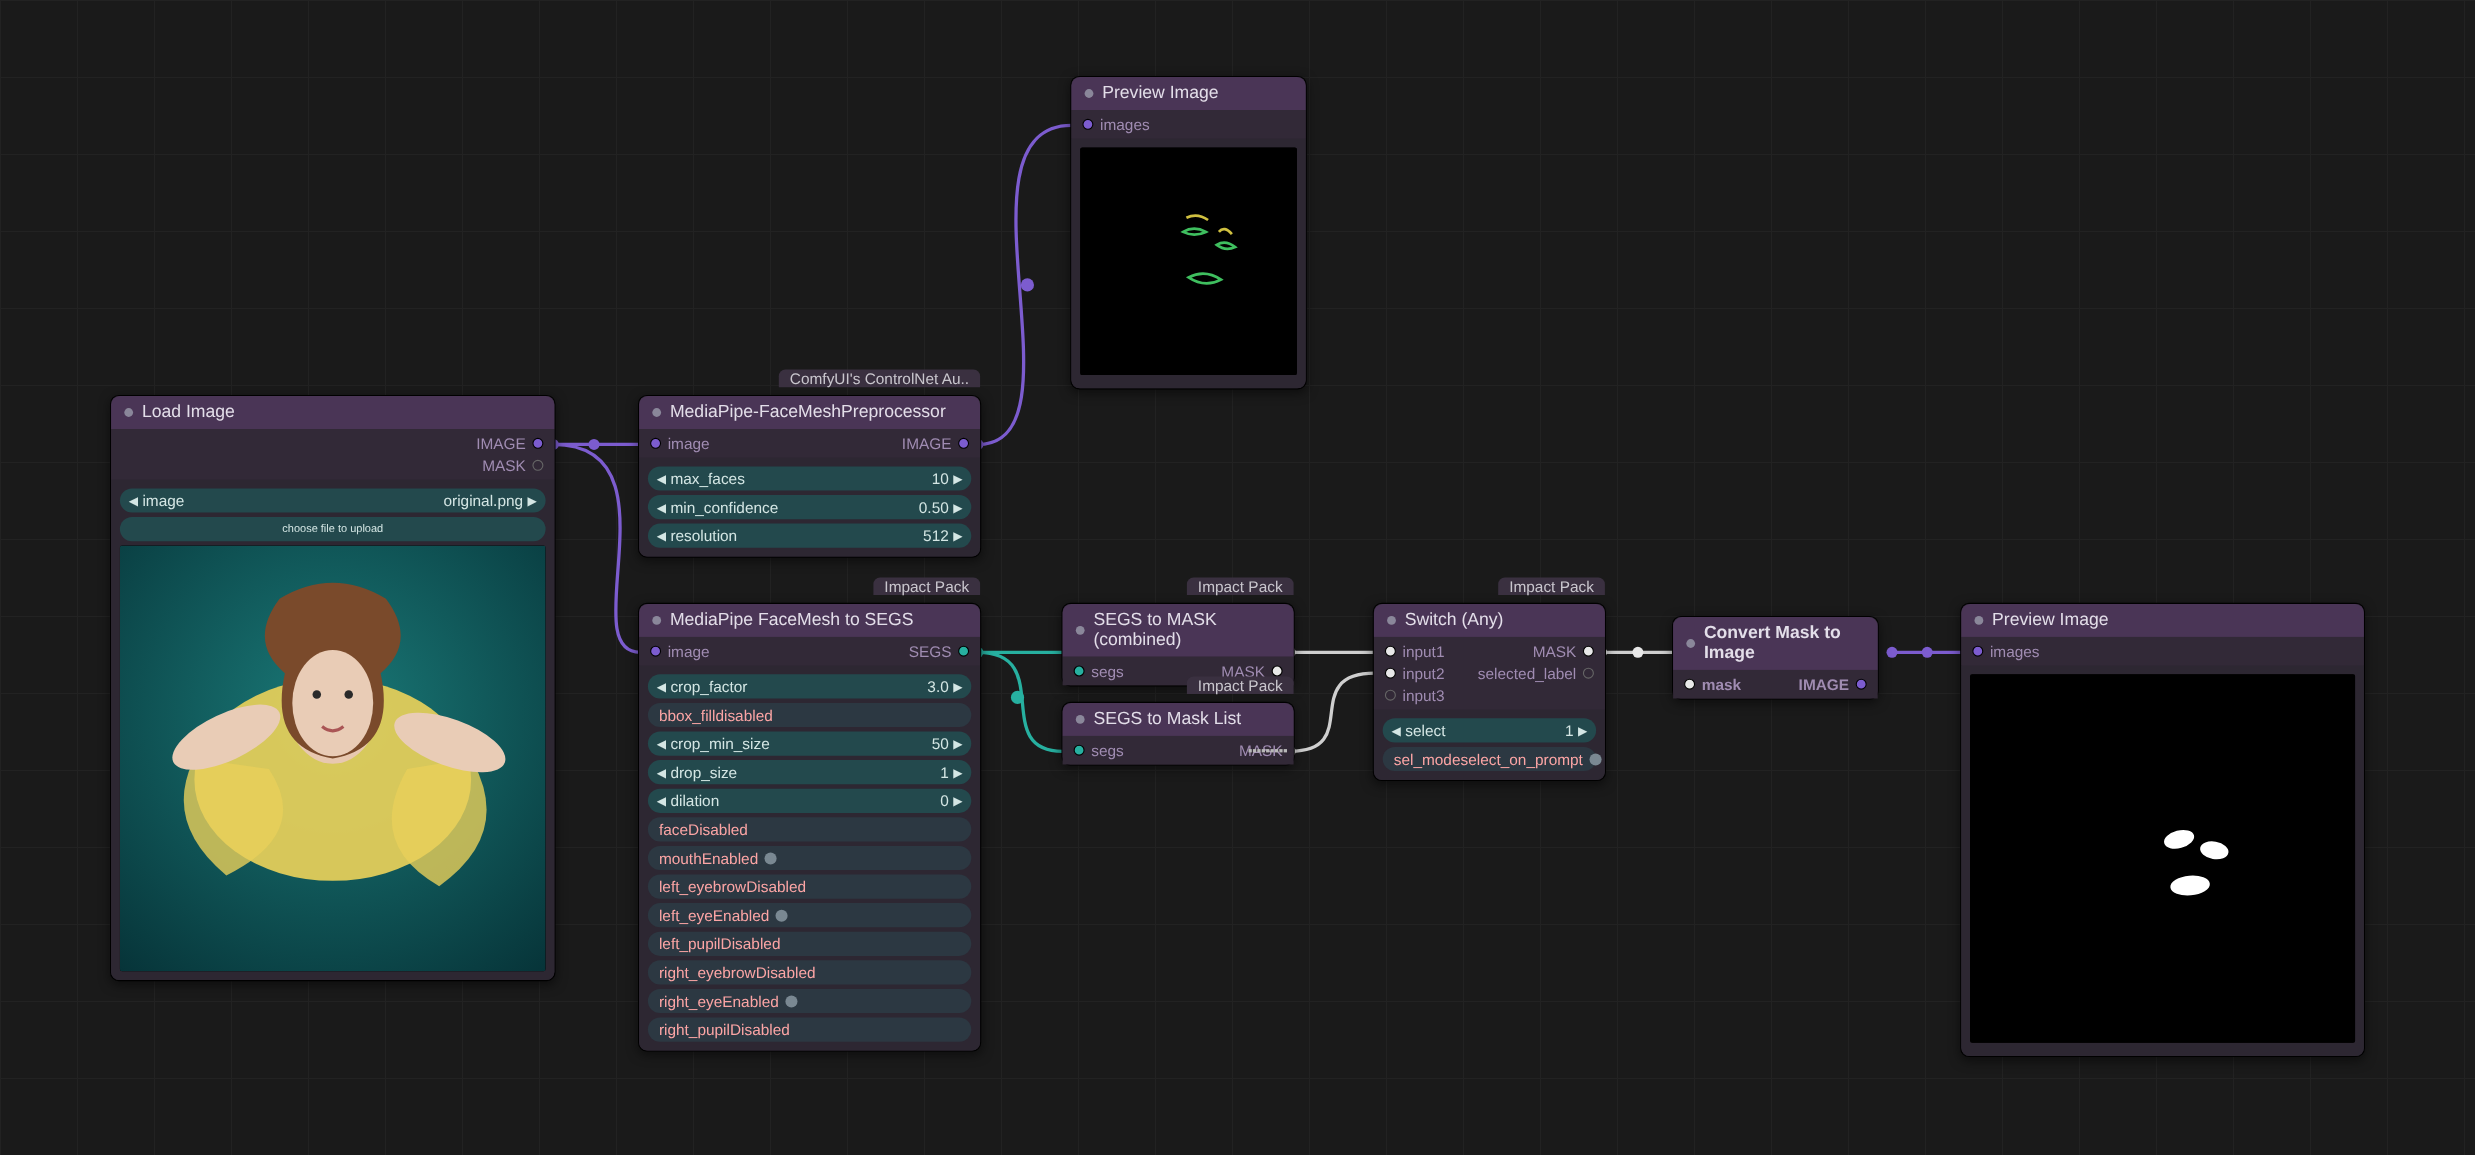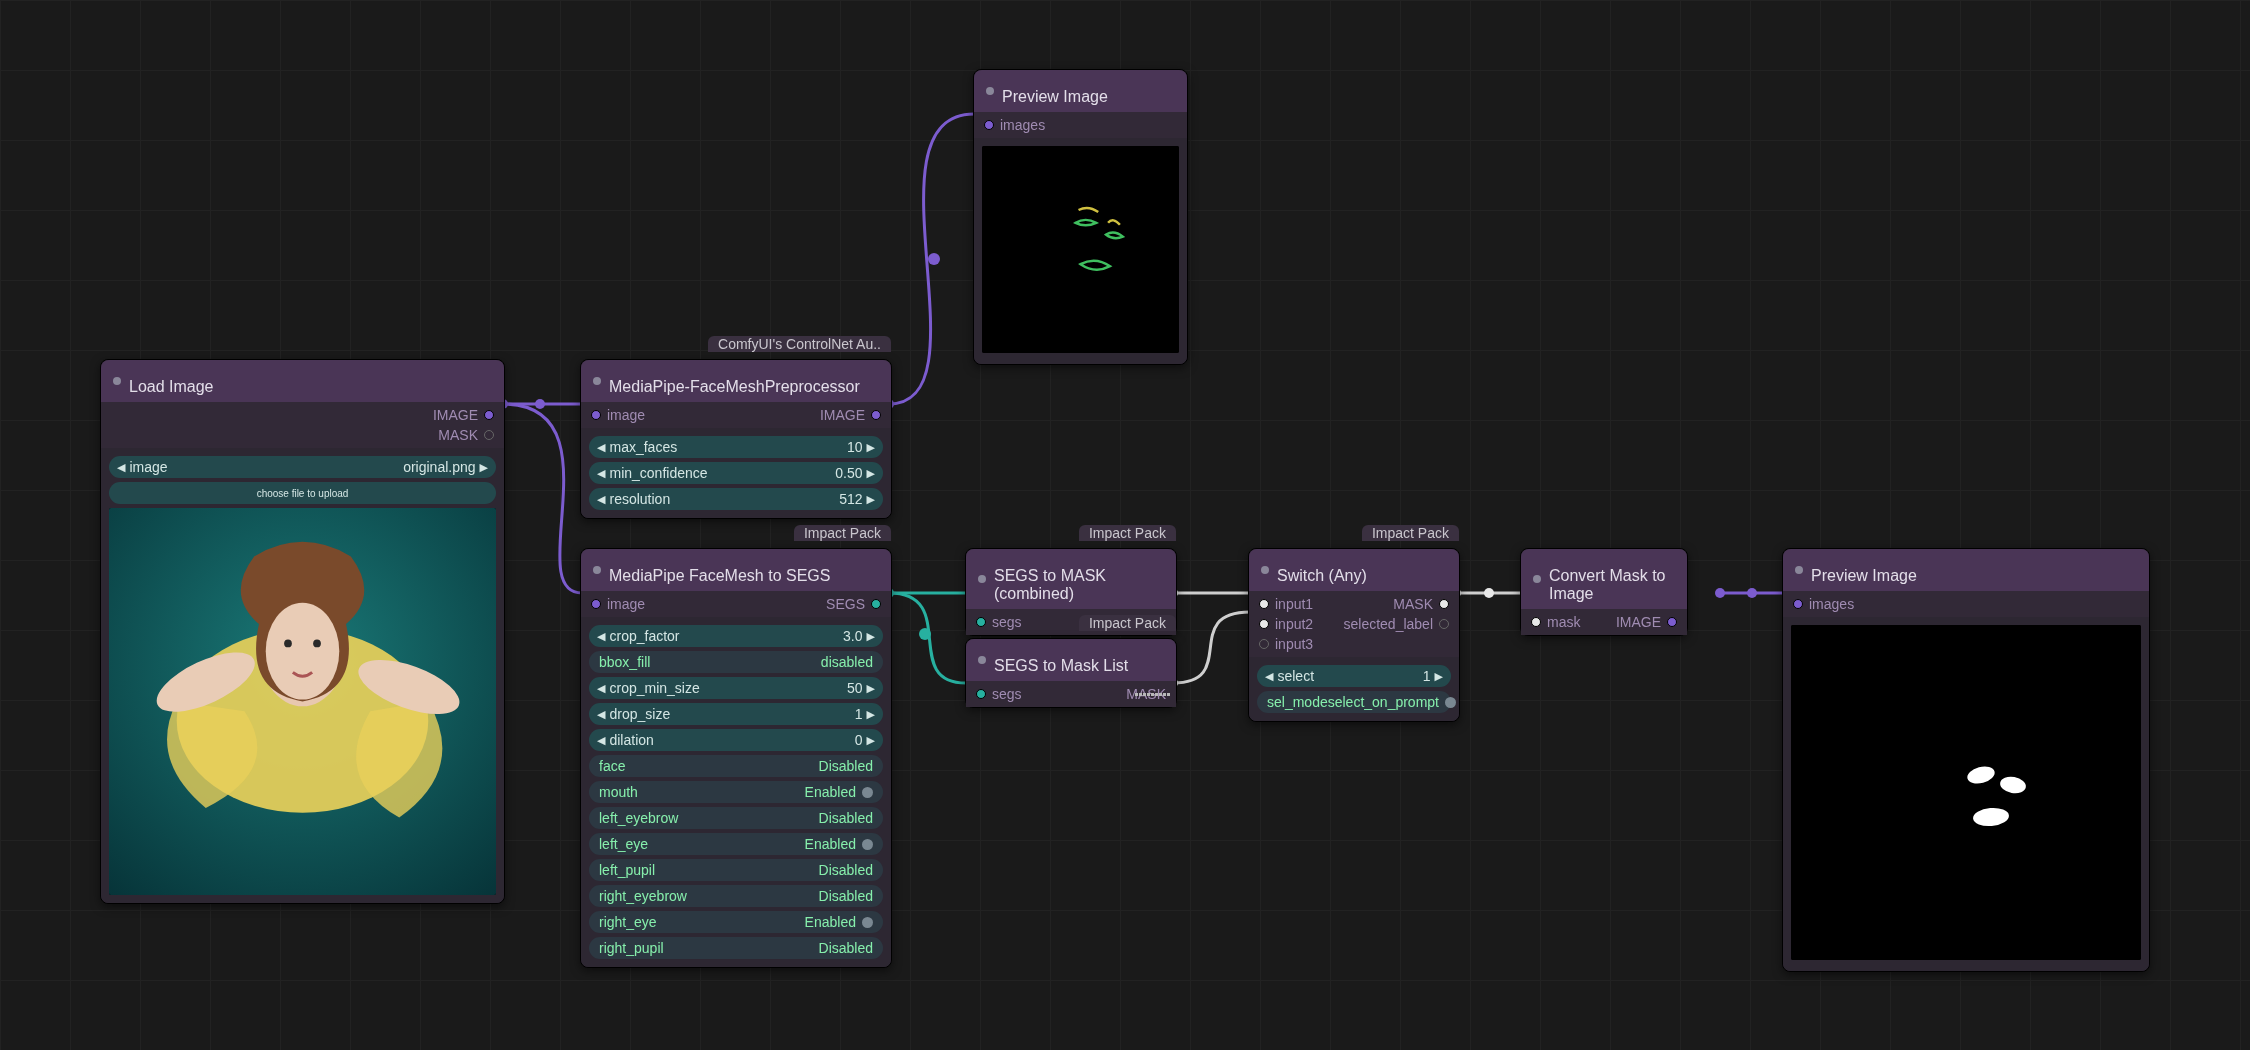"Preview Image" .node-header { padding: 18px 12px 6px 28px -> 6px 12px 6px 28px }
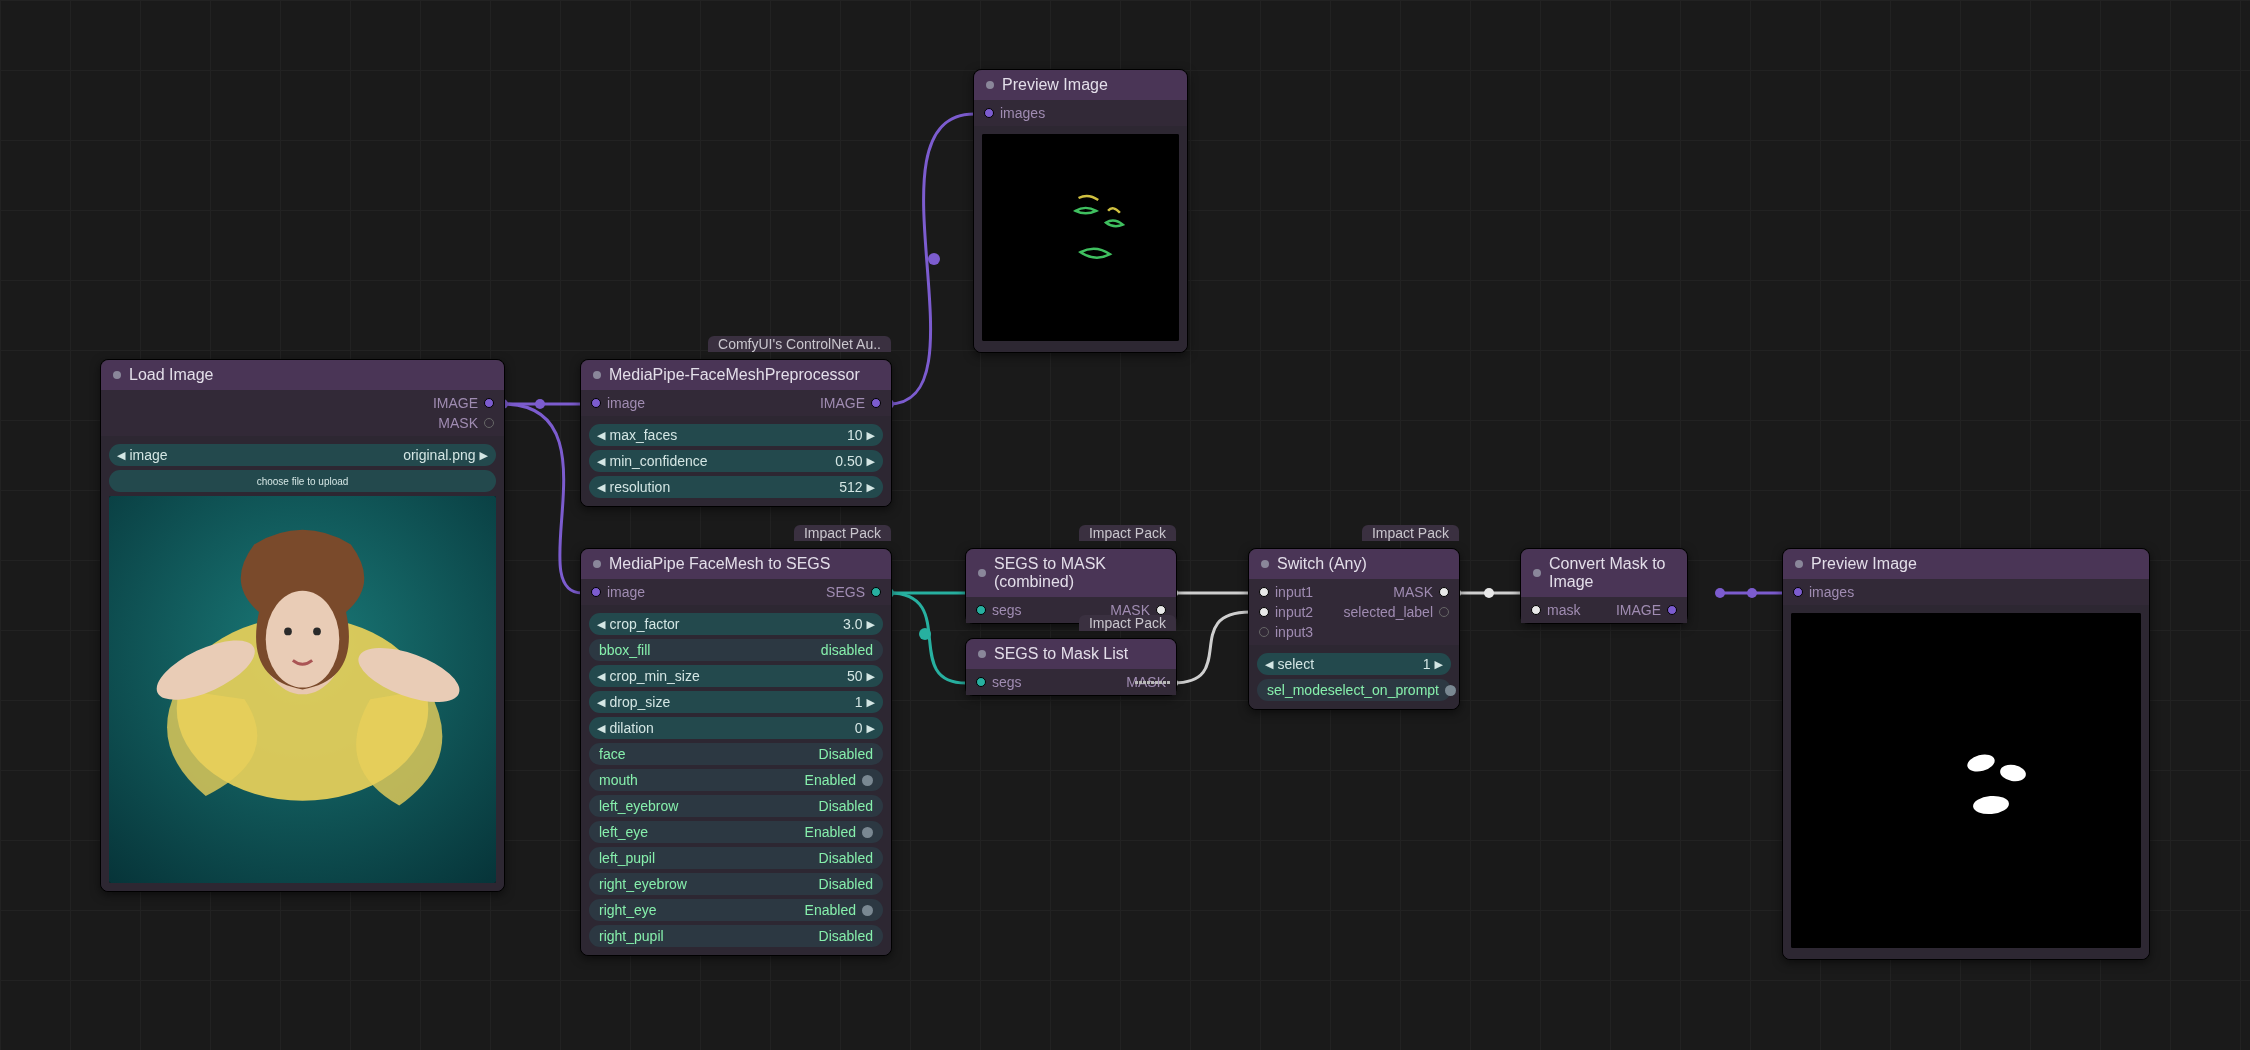"Convert Mask to Image" div.node { font-weight: none -> bold; top: 548px -> 560px; width: 168px -> 188px }
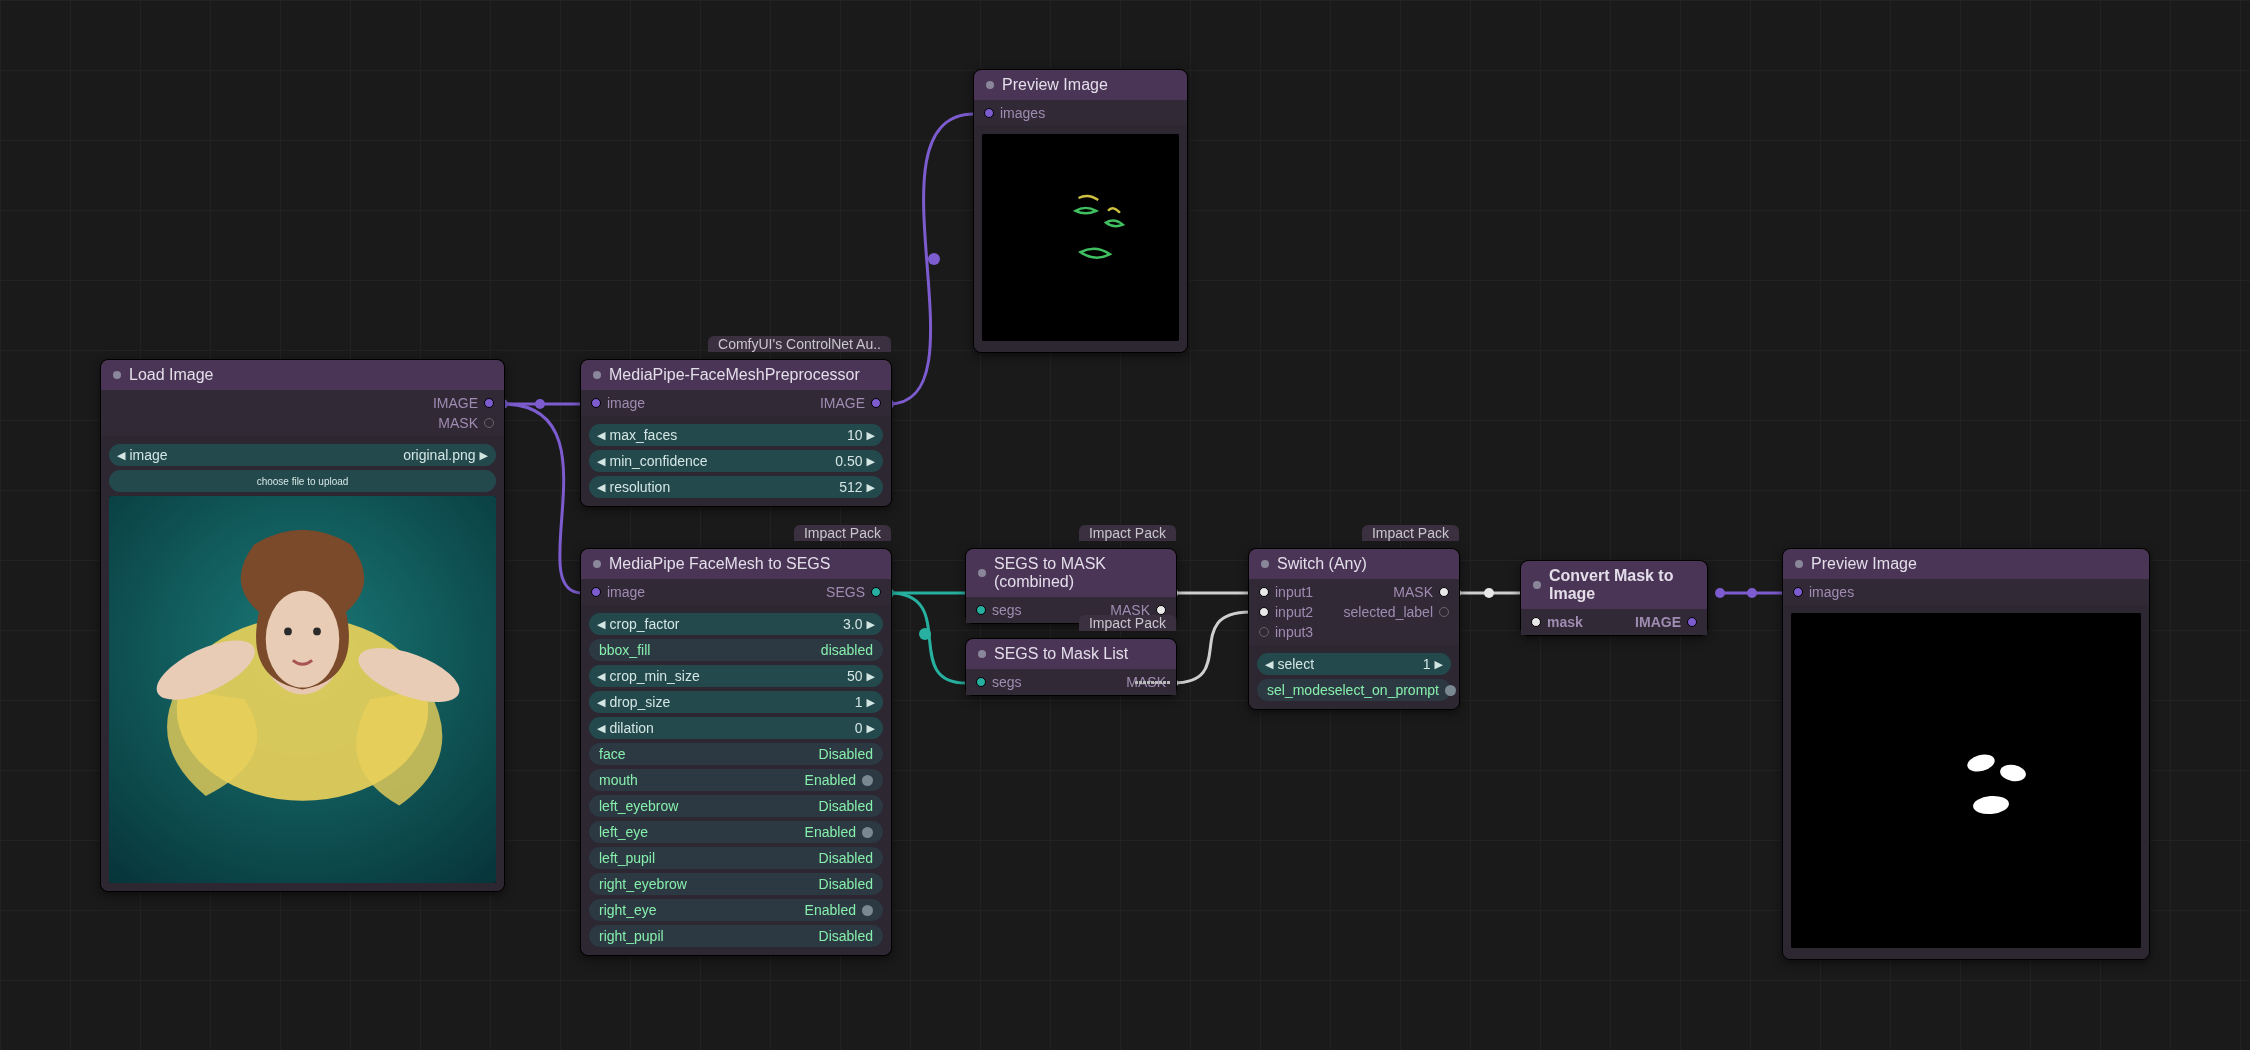"bbox_fill" .toggle-pill { color: #86efac -> #fca5a5; justify-content: space-between -> none }
